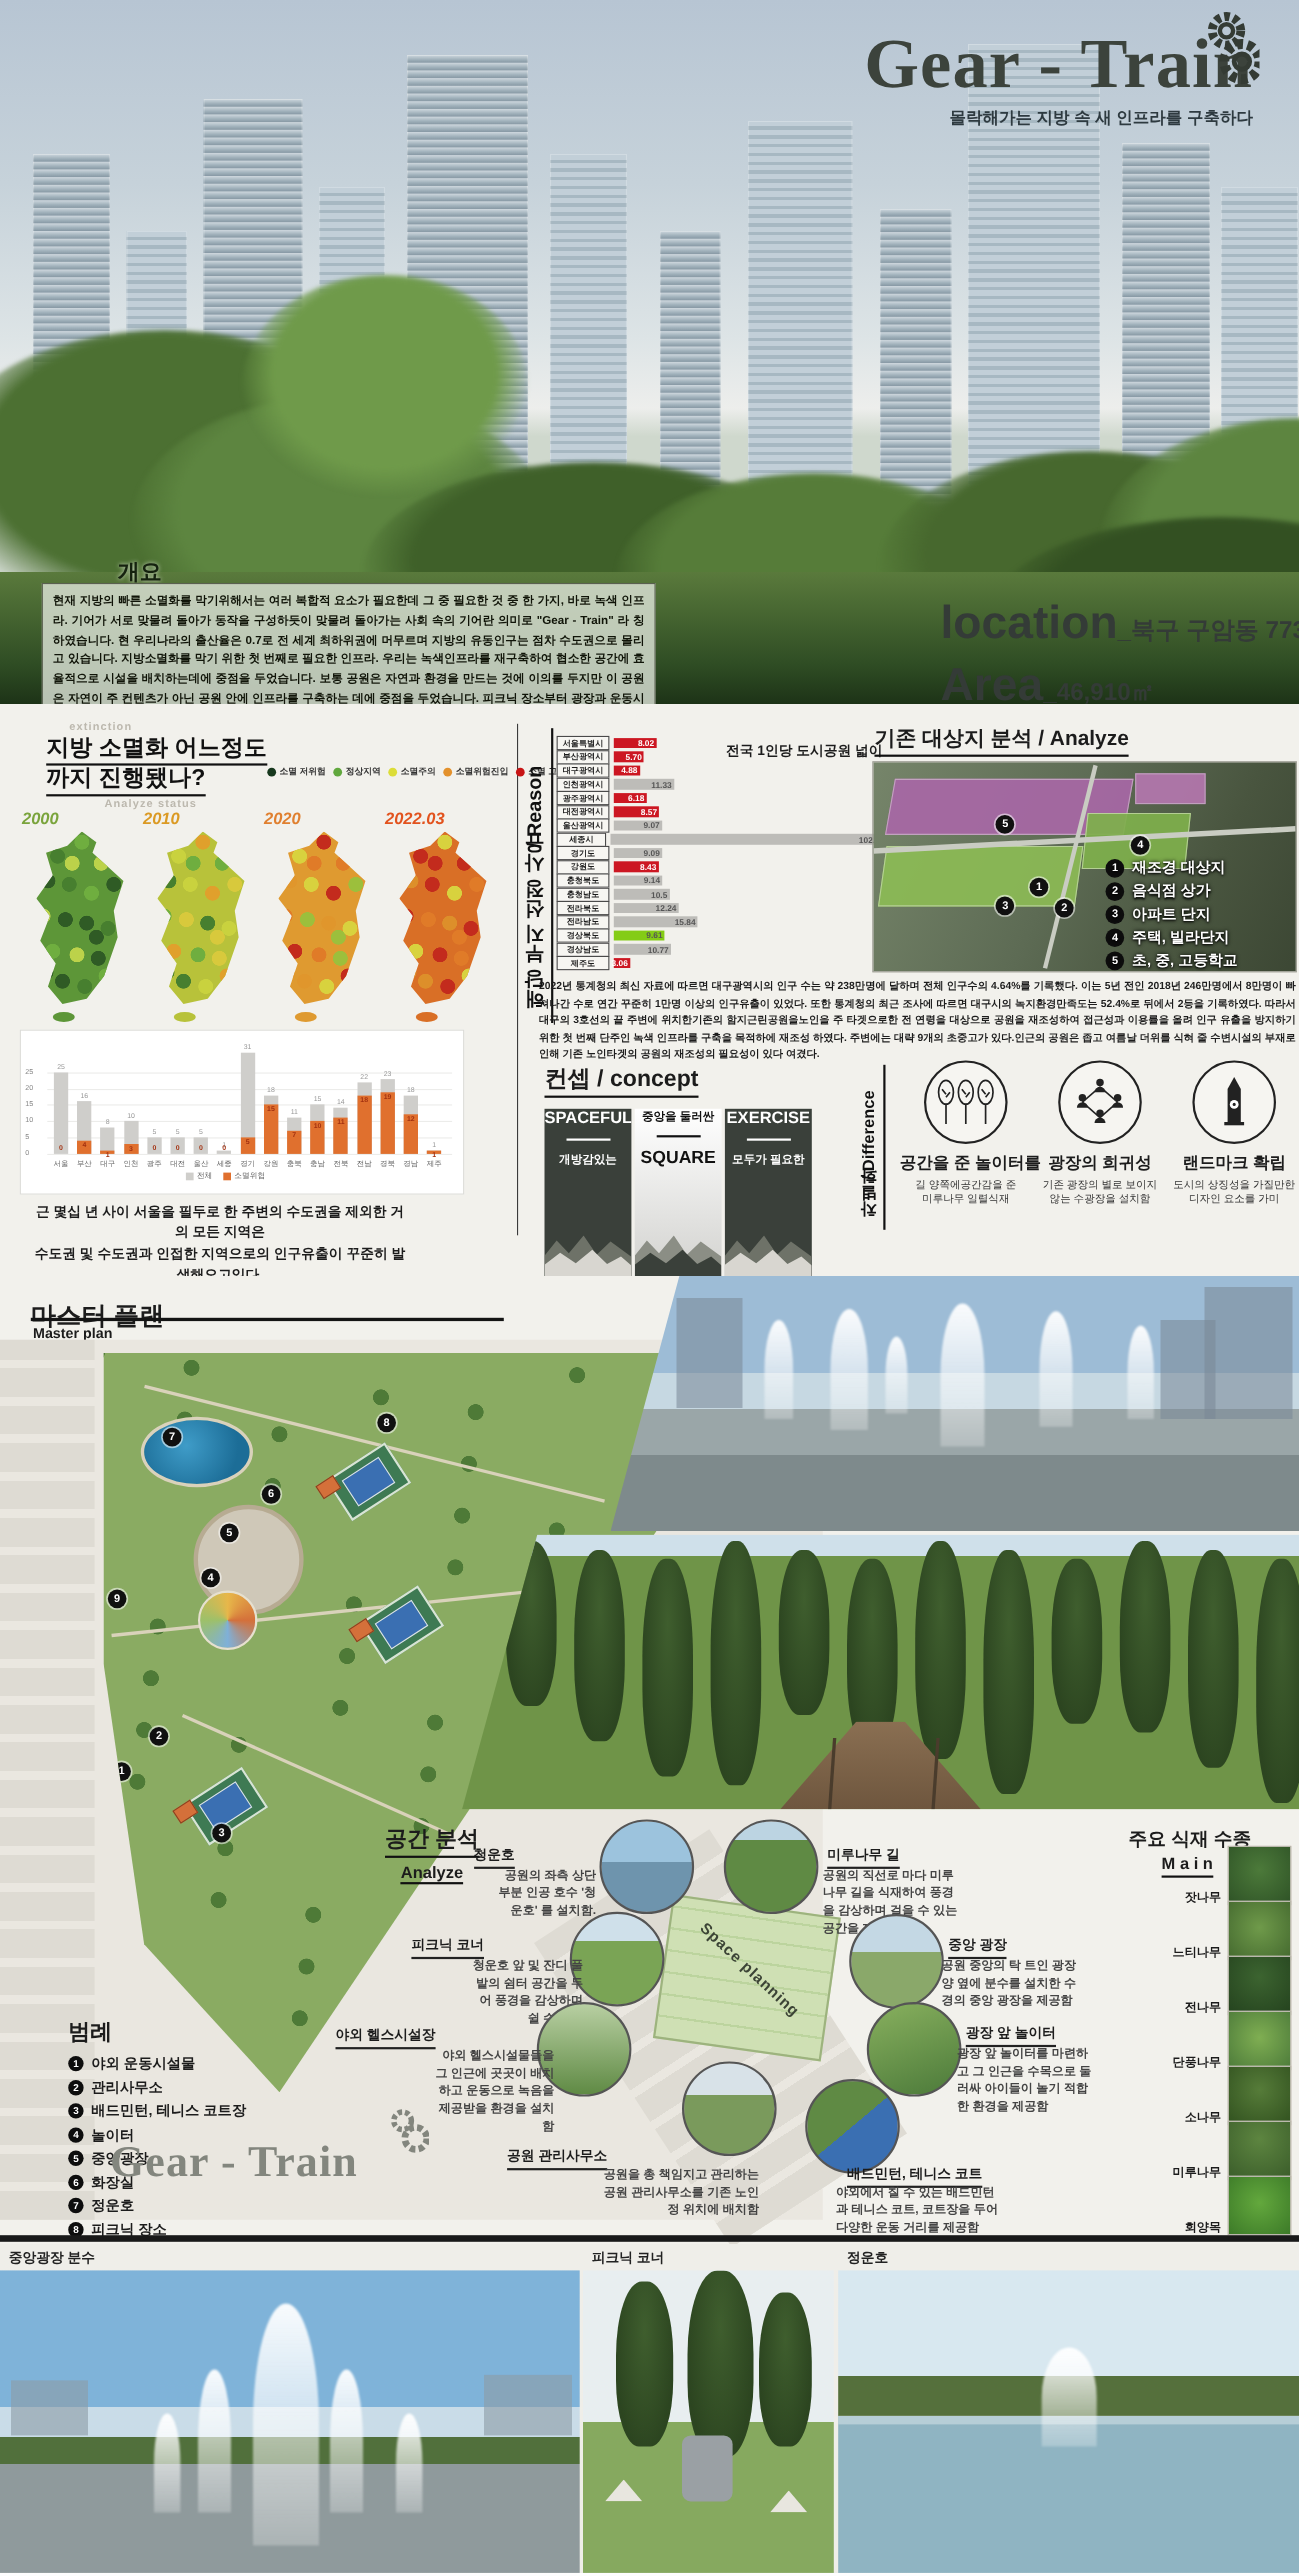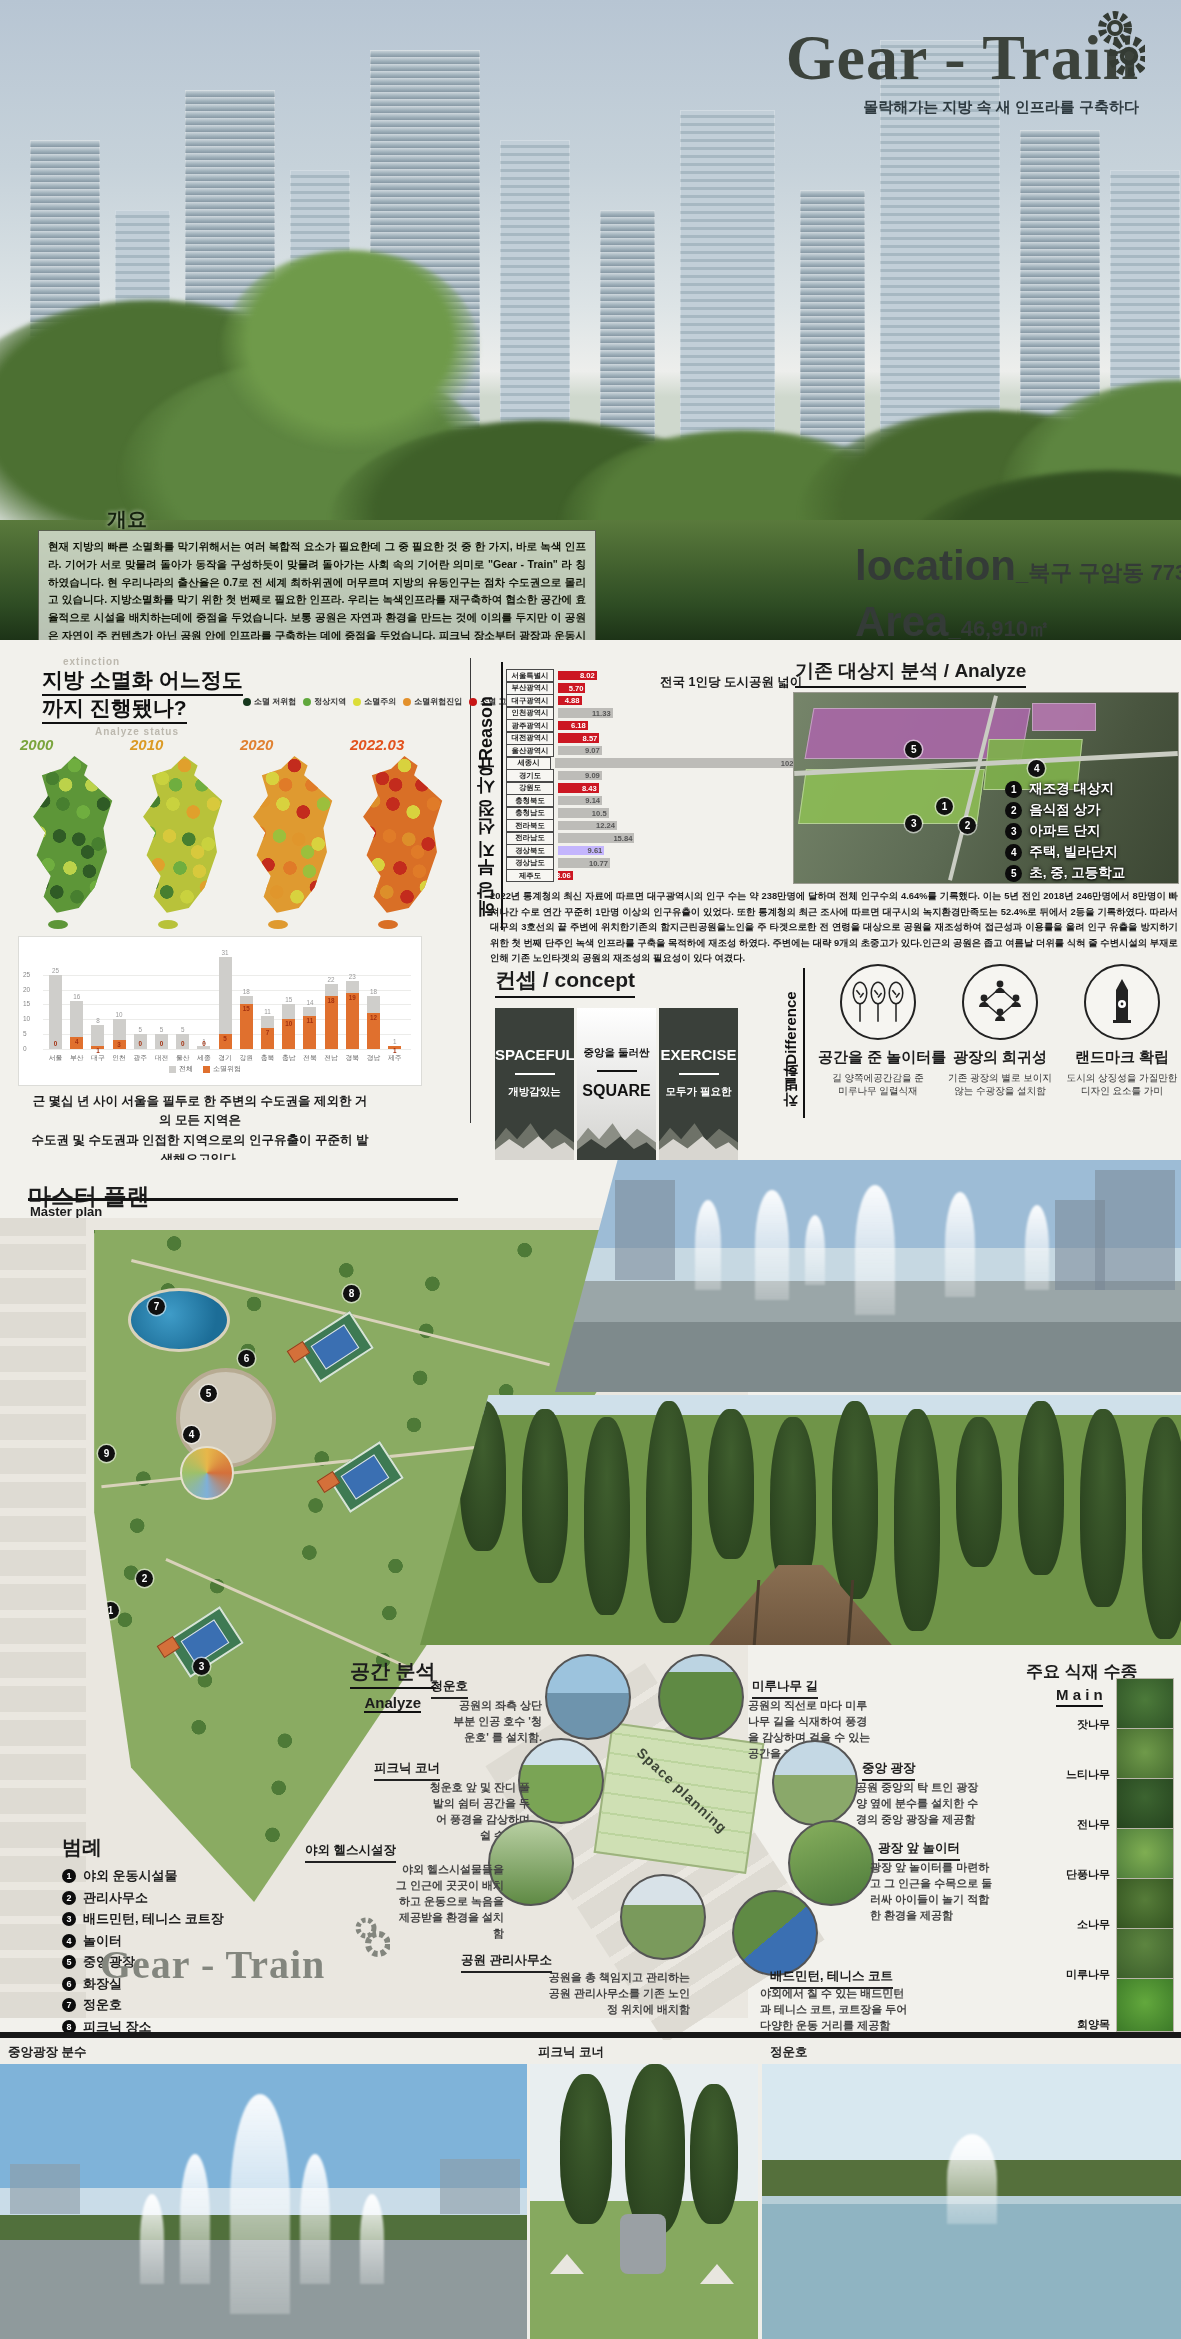"9.61" div.bar { background: #c4b5fd -> #84cc16 }
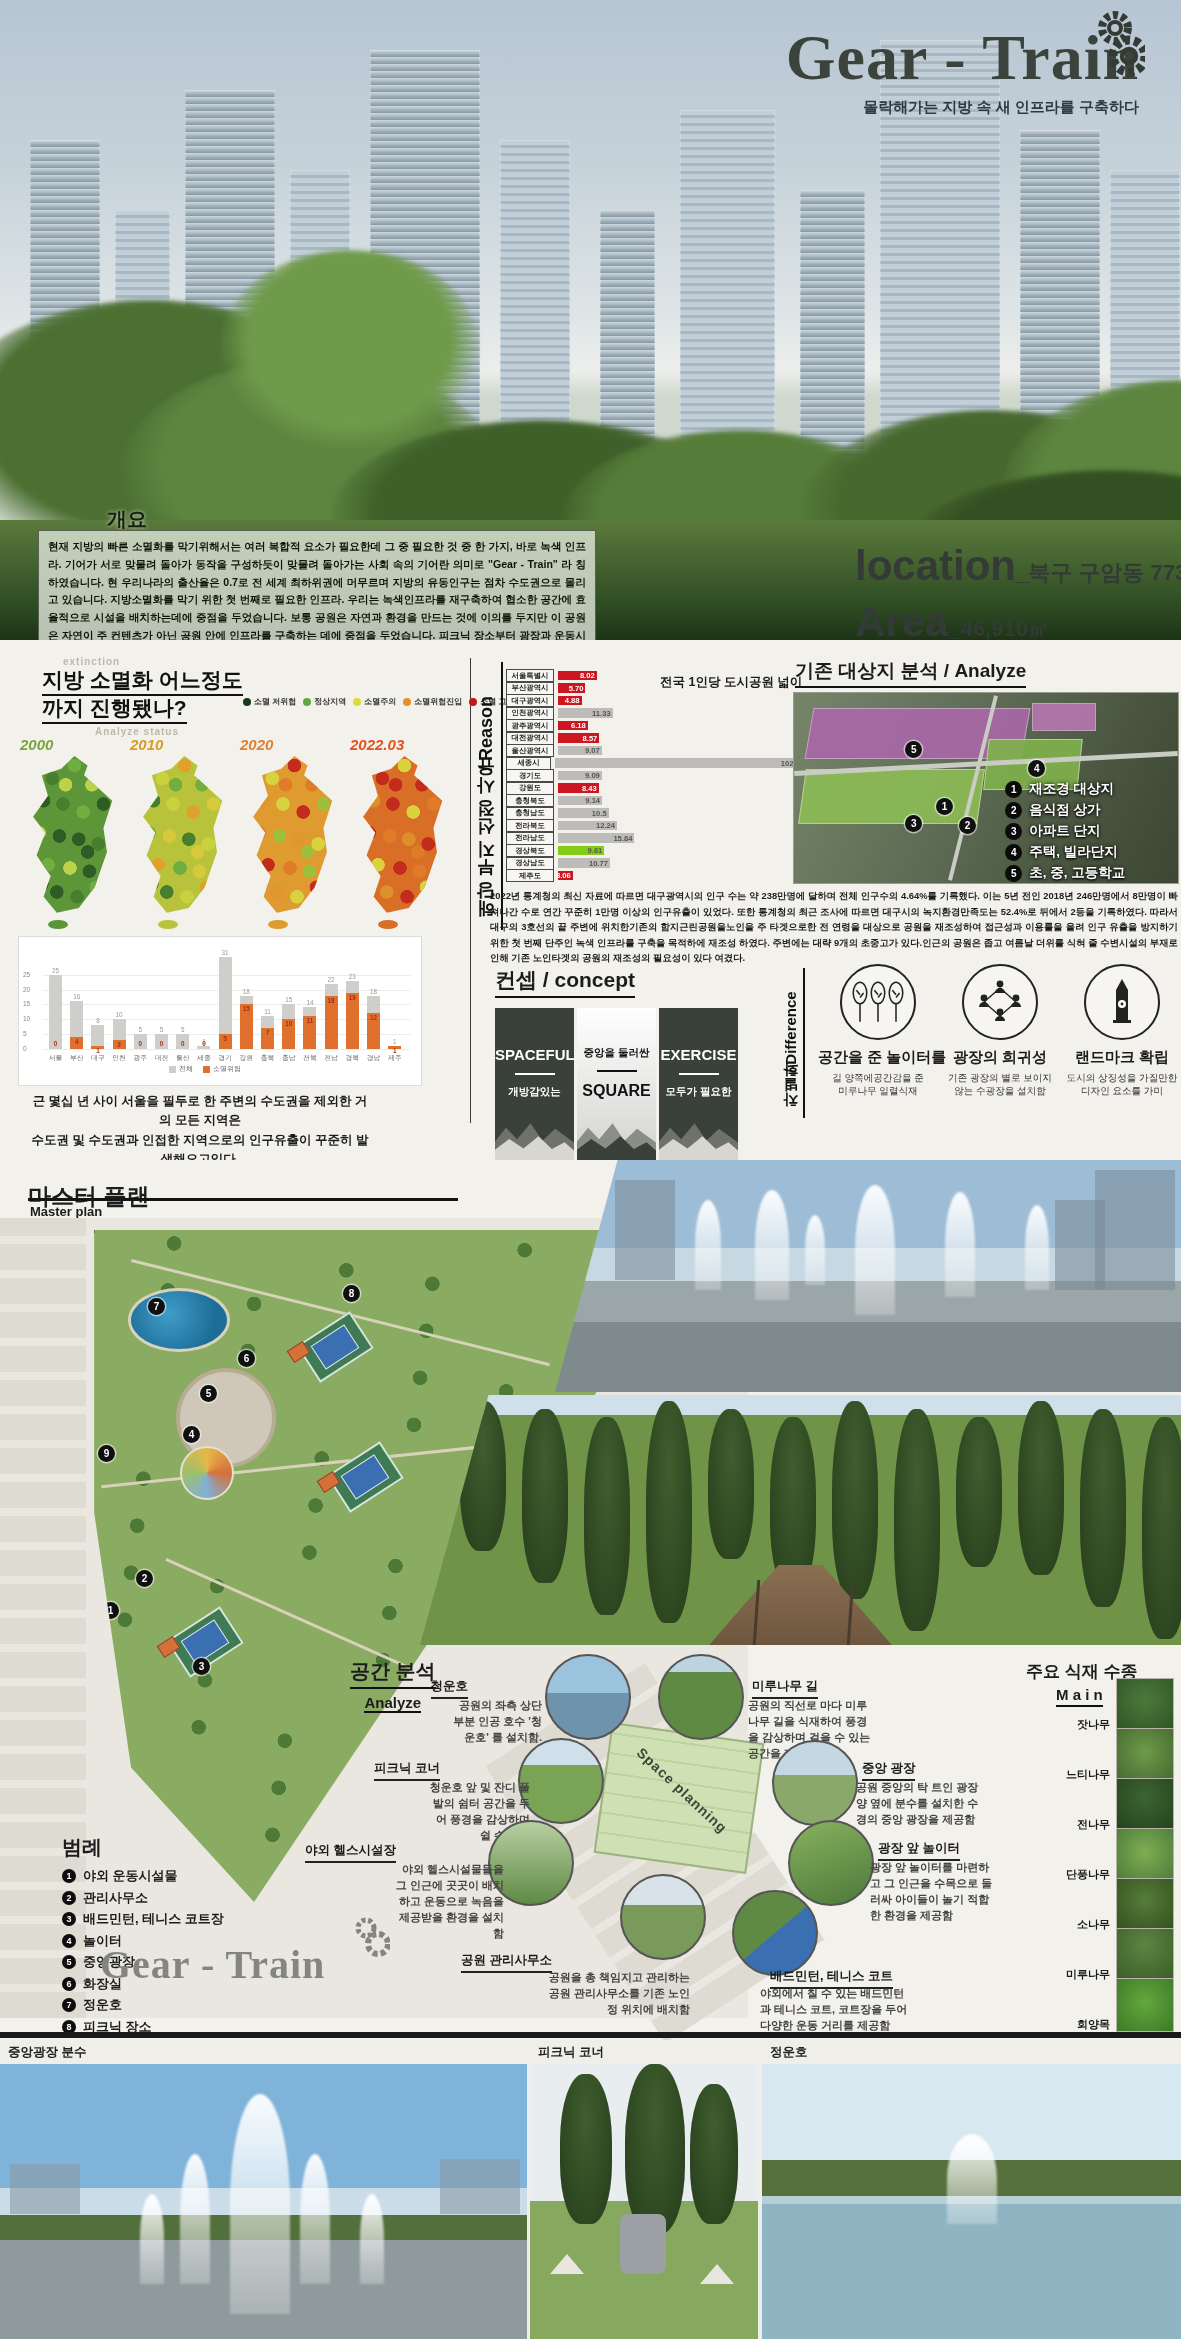"SPACEFUL" .cp-top { margin-top: 38px -> none }
